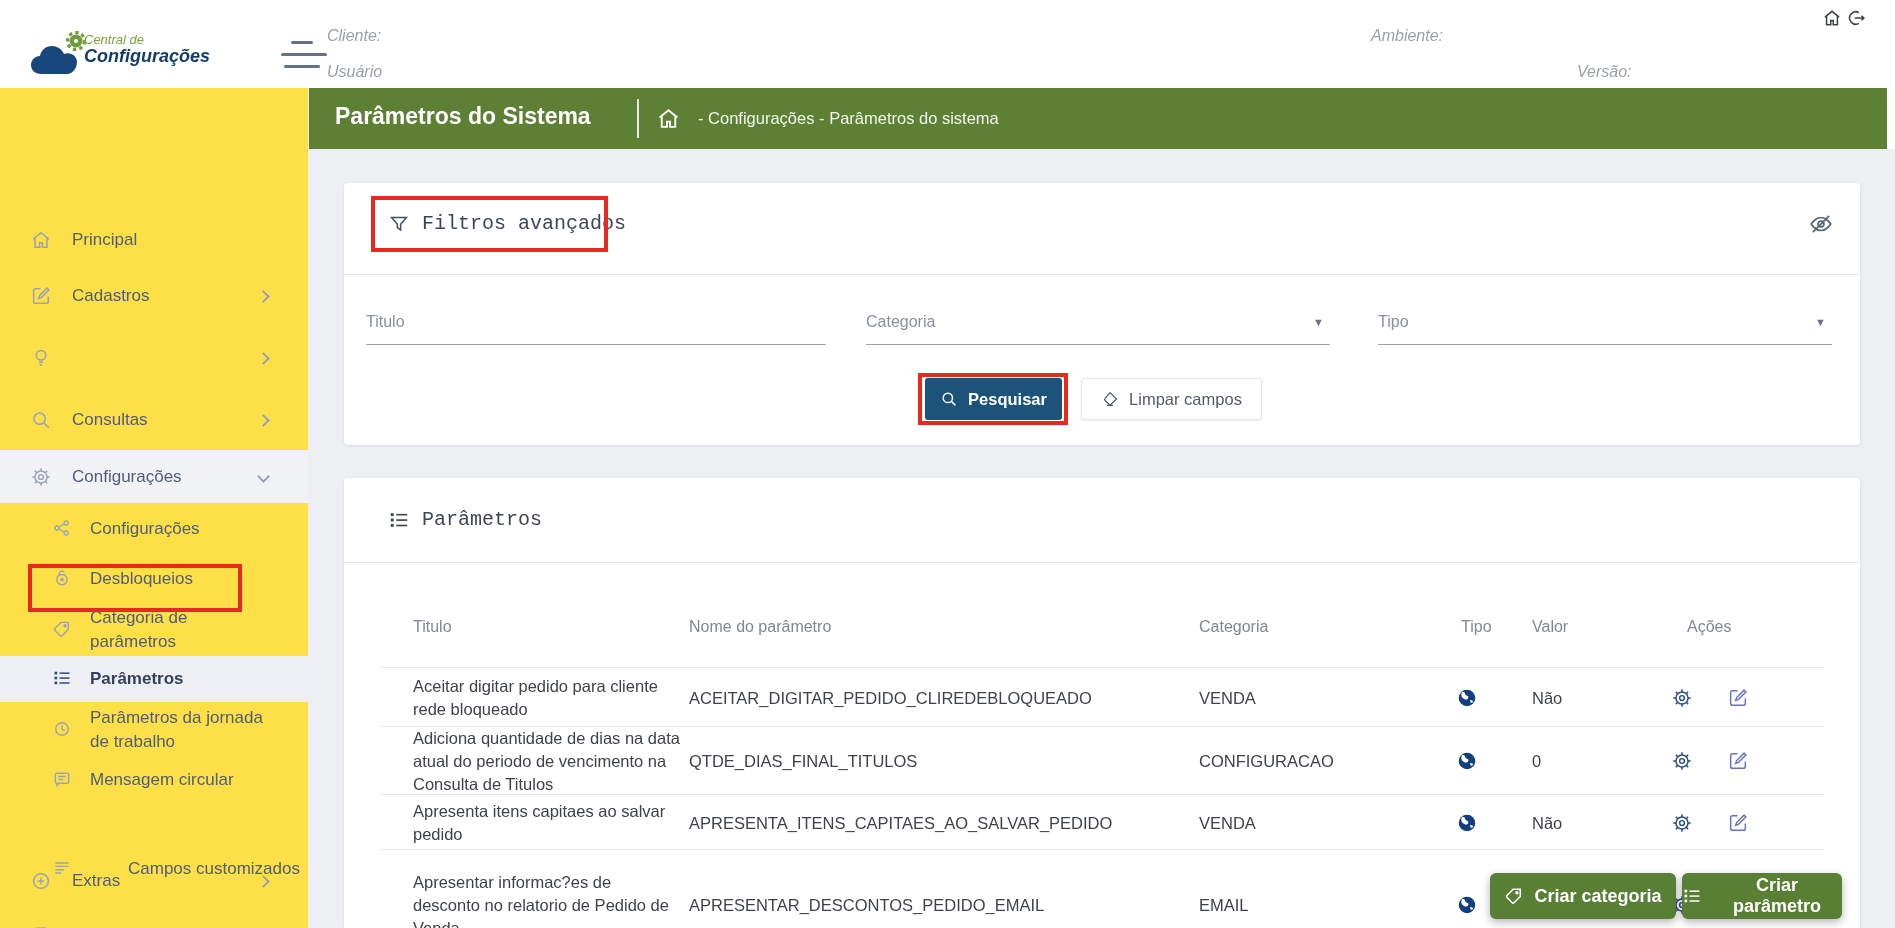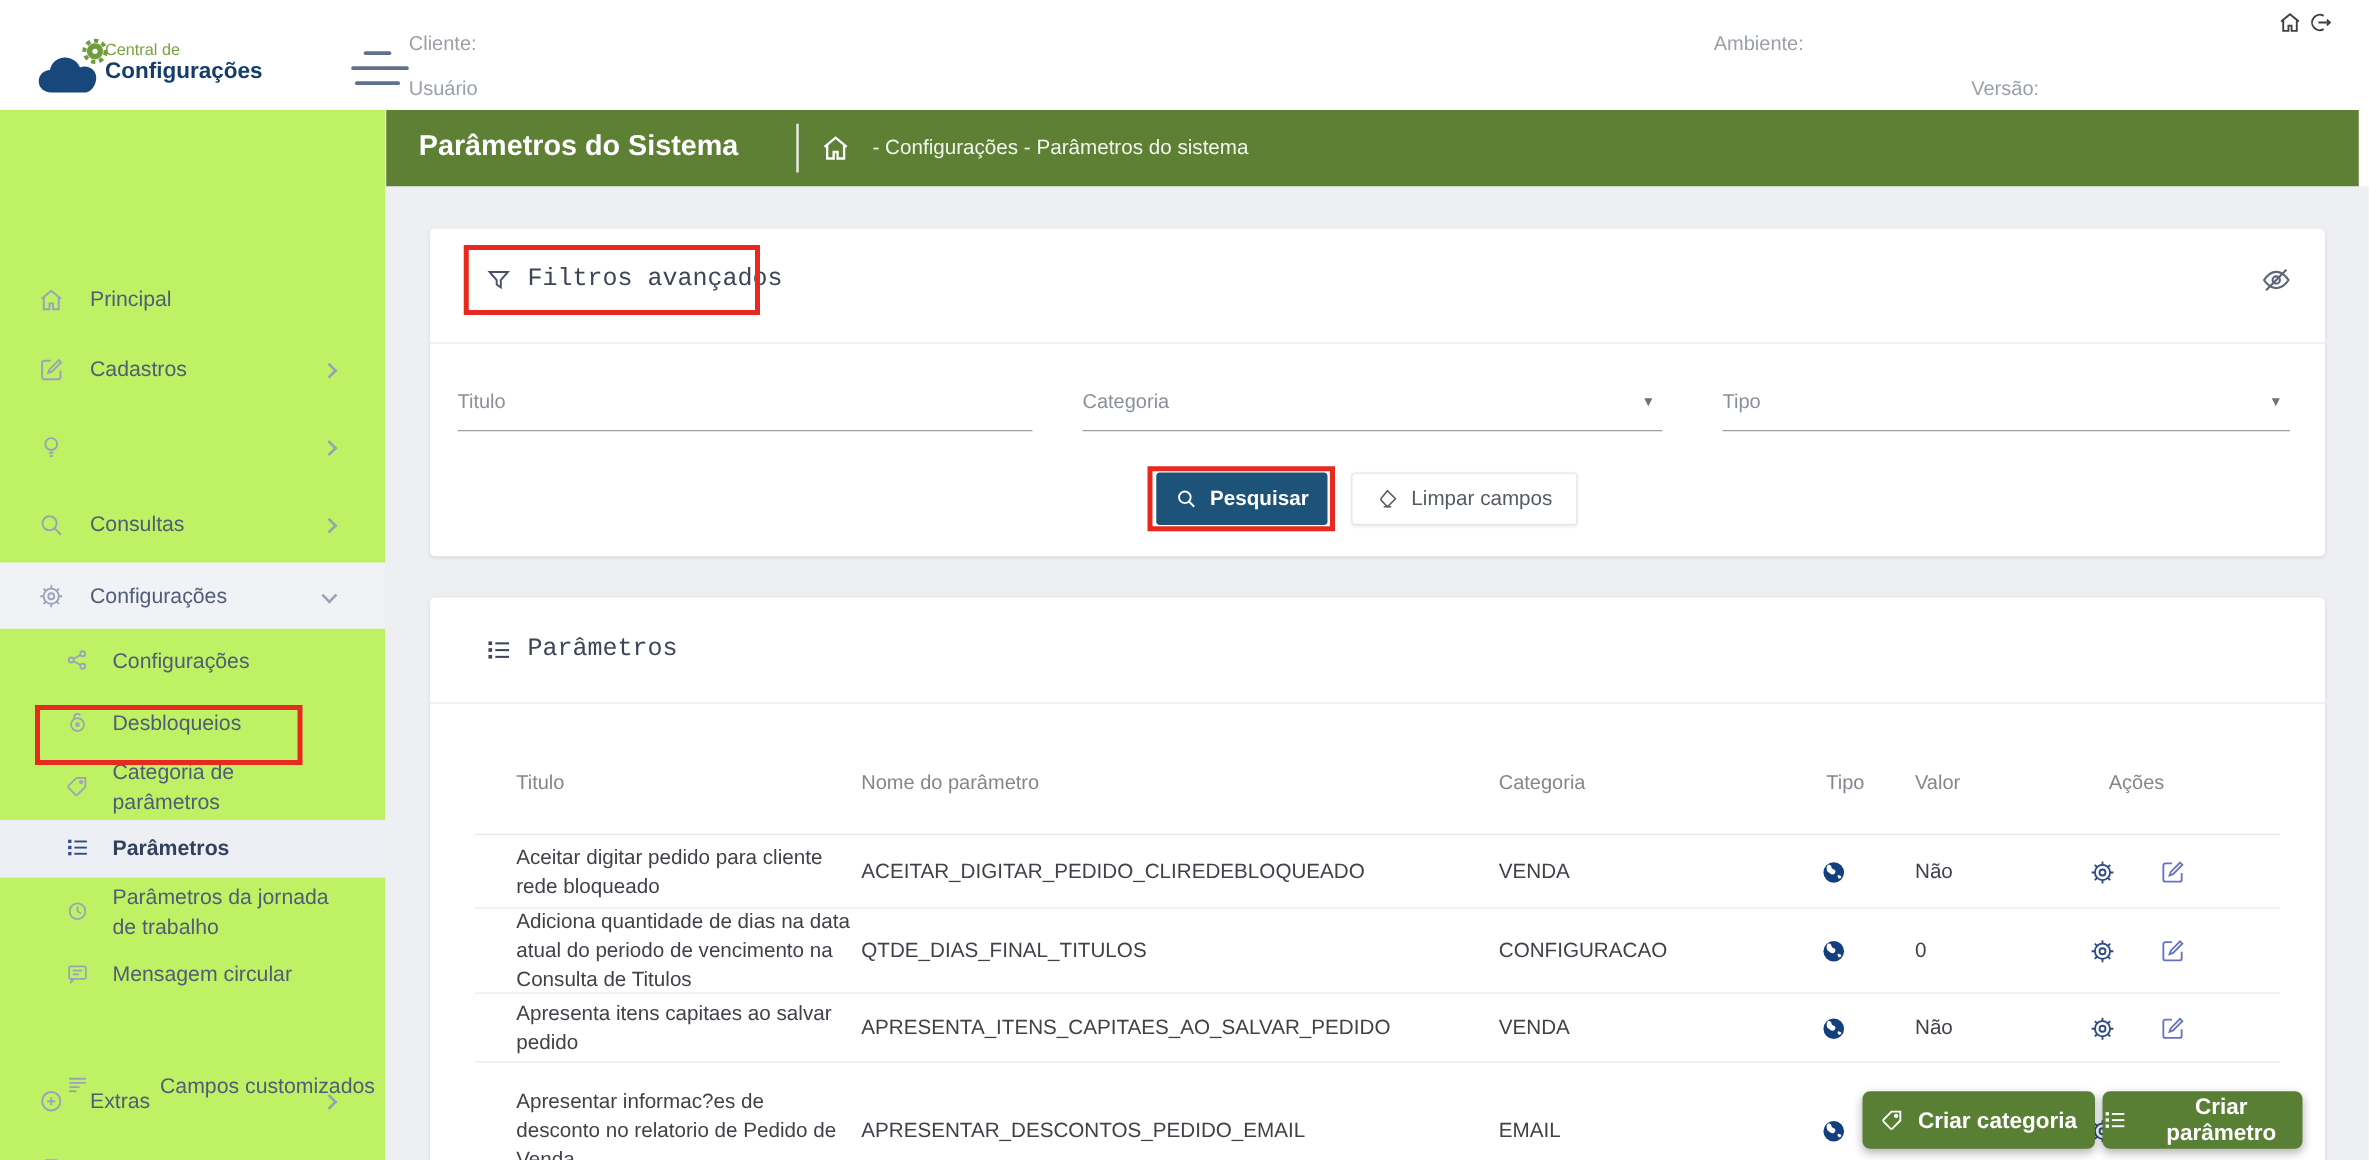"Central de" .topbar { font-style: none -> italic }
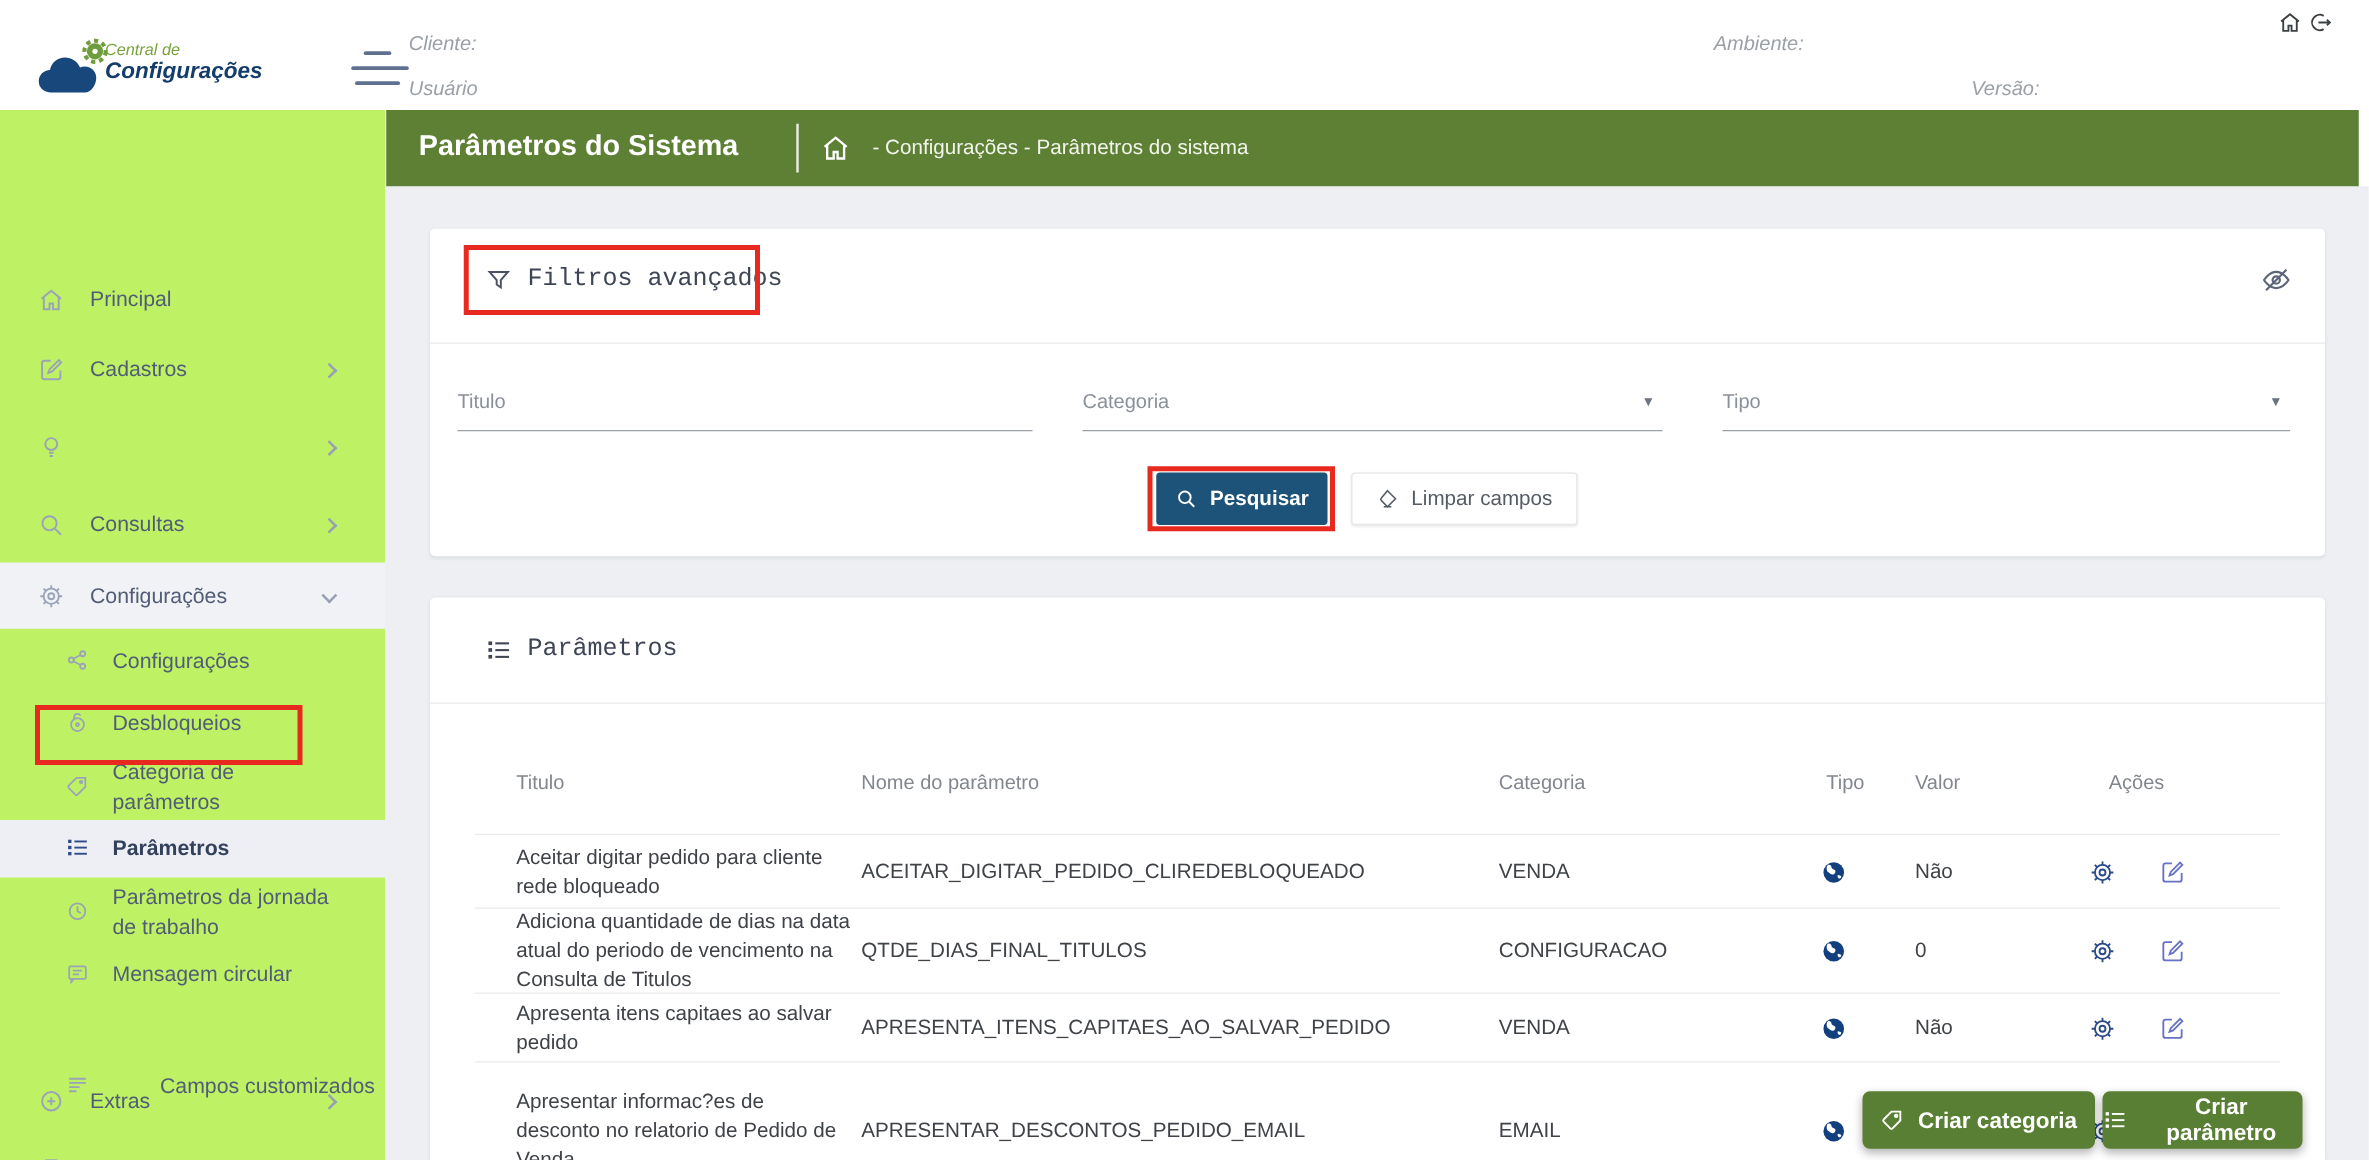"Principal" .sidebar { background: #bef264 -> #fde047 }
